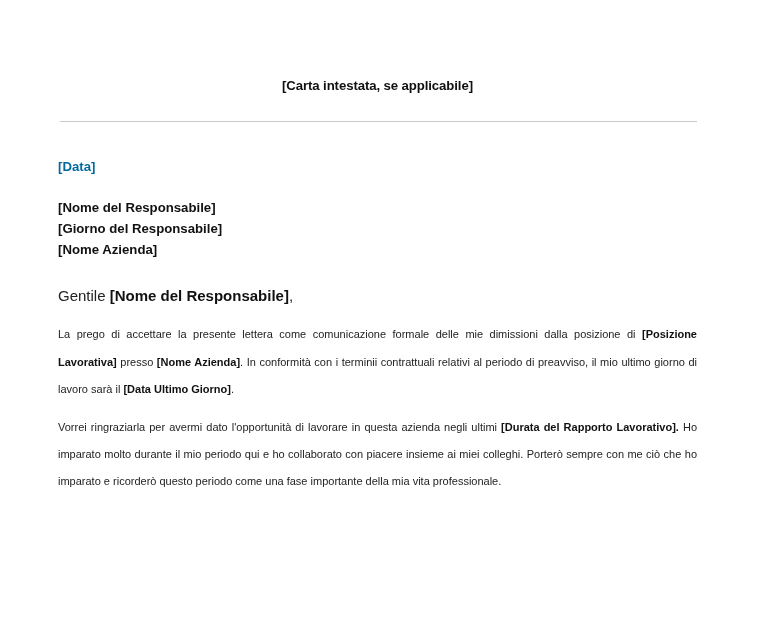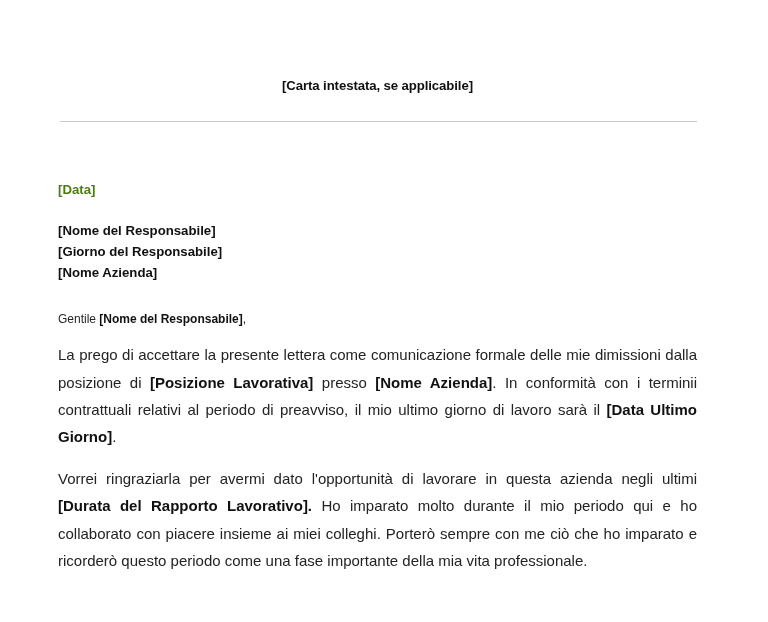"[Data]" .date-line { color: #4d7c0f -> #0369a1; margin-top: 60px -> 37px }
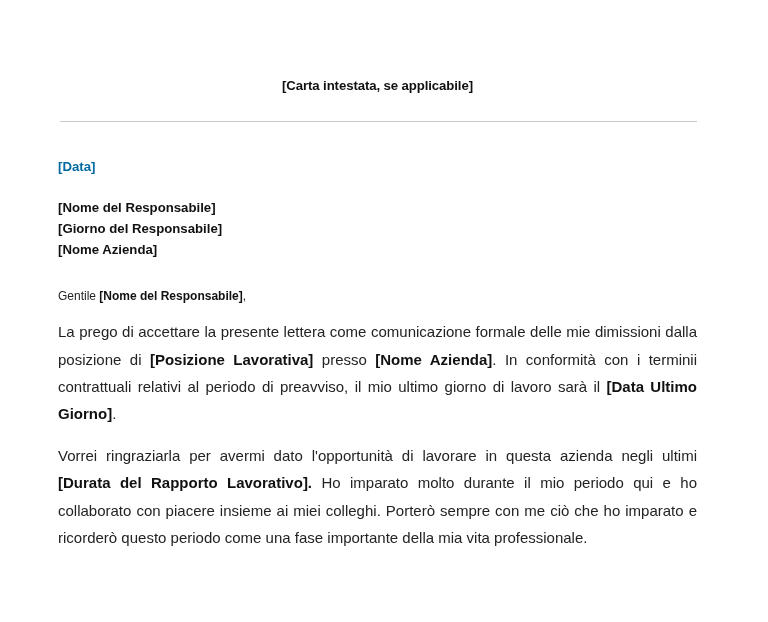"Gentile [Nome del Responsabile]," .salutation { font-size: 12px -> 15px }
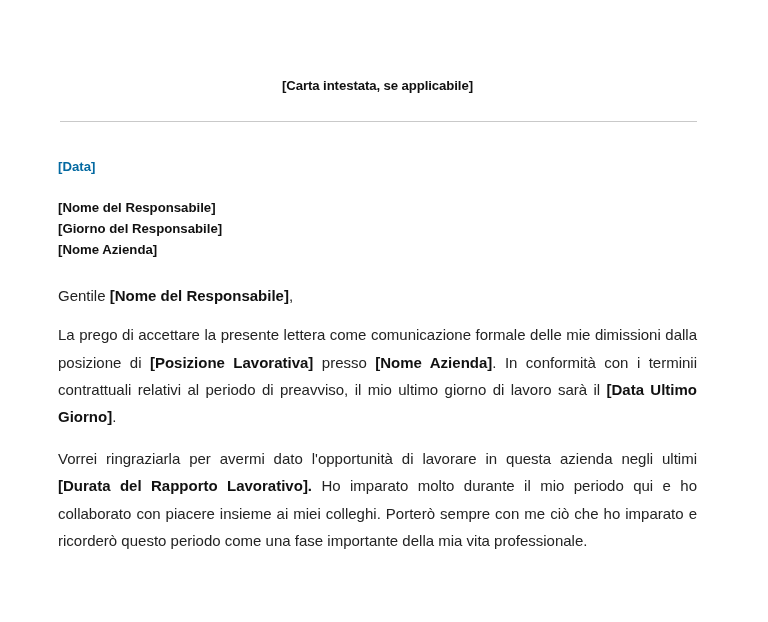"La prego di accettare la" .body-paragraph { font-size: 15px -> 11px }
